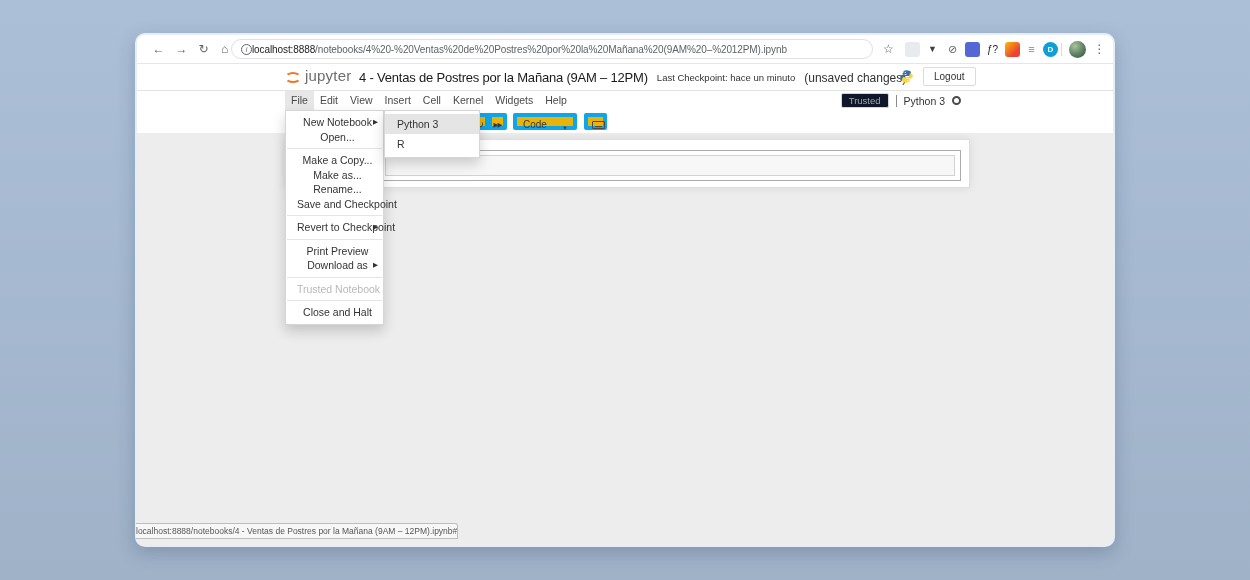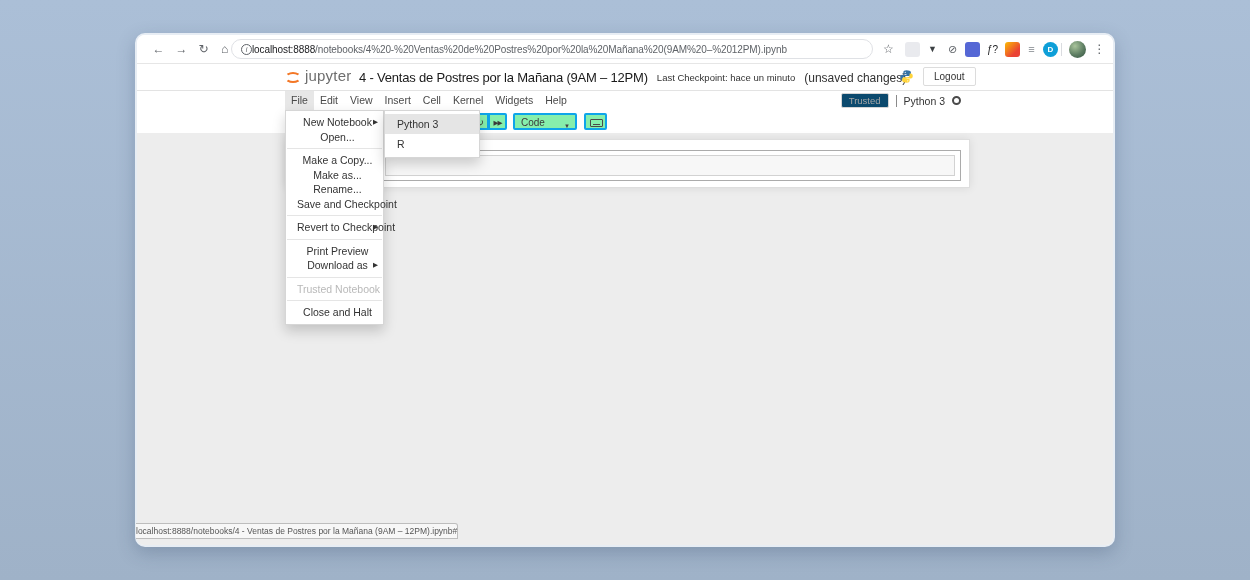"Trusted" .trustedbtn { background: #0c4a6e -> #0f172a }
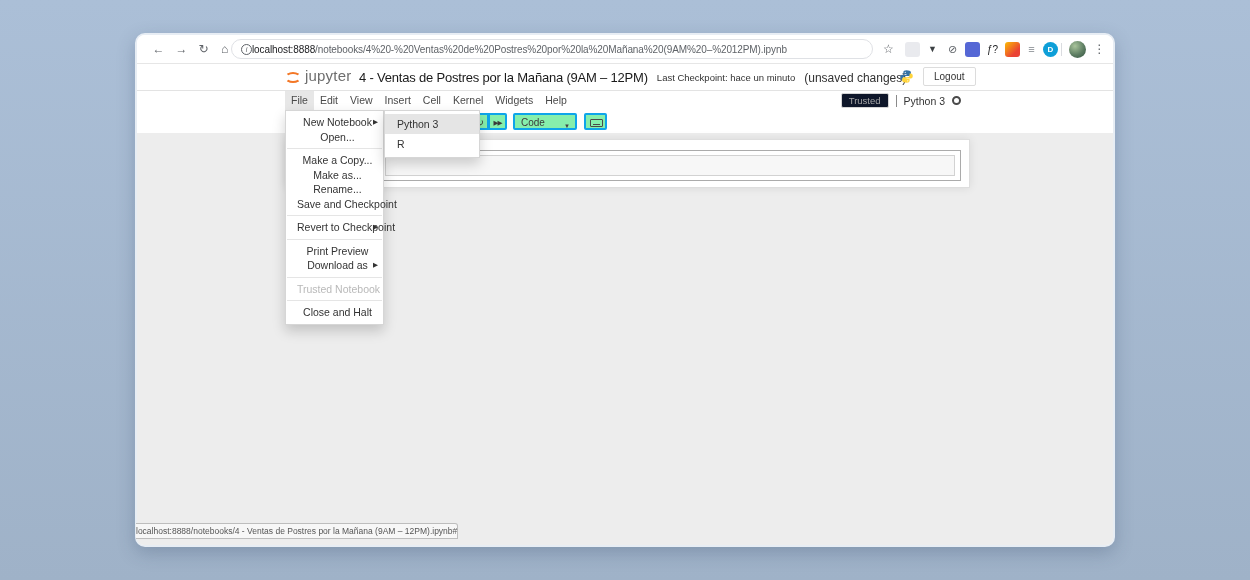"Code" .tbtn { background: #86efac -> #eab308; border: 2px solid #0ea5e9 -> 4px solid #0ea5e9 }
